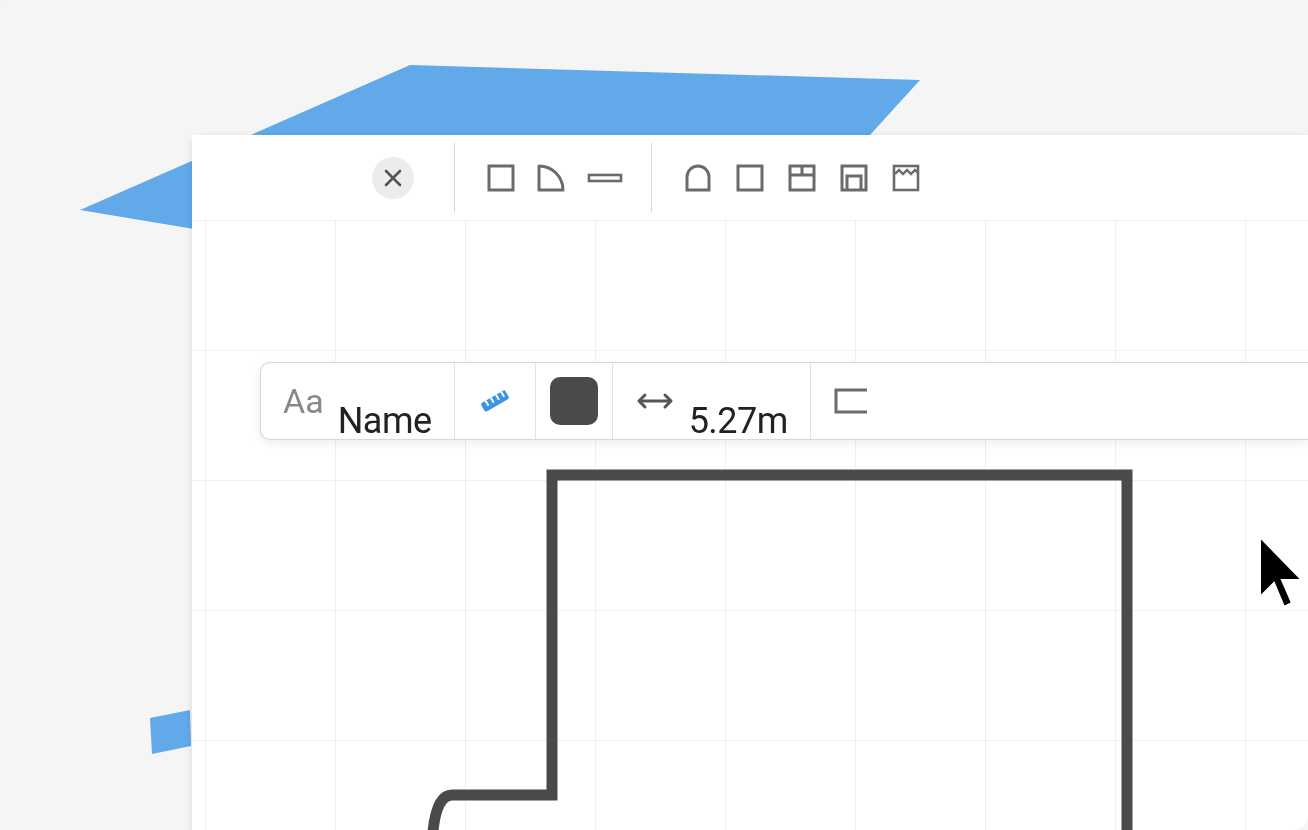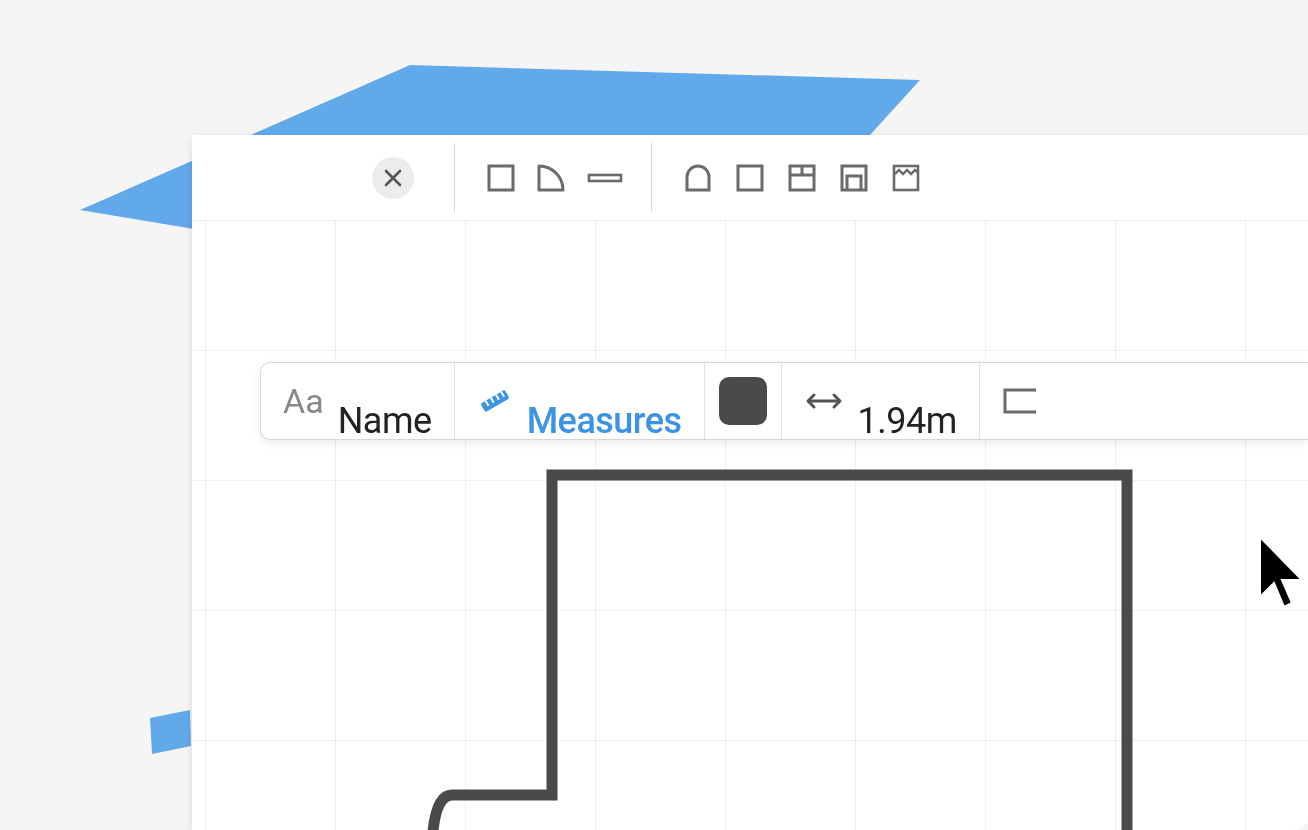"Measures" span.prop-label { html: <span>Measures</span> -> none }
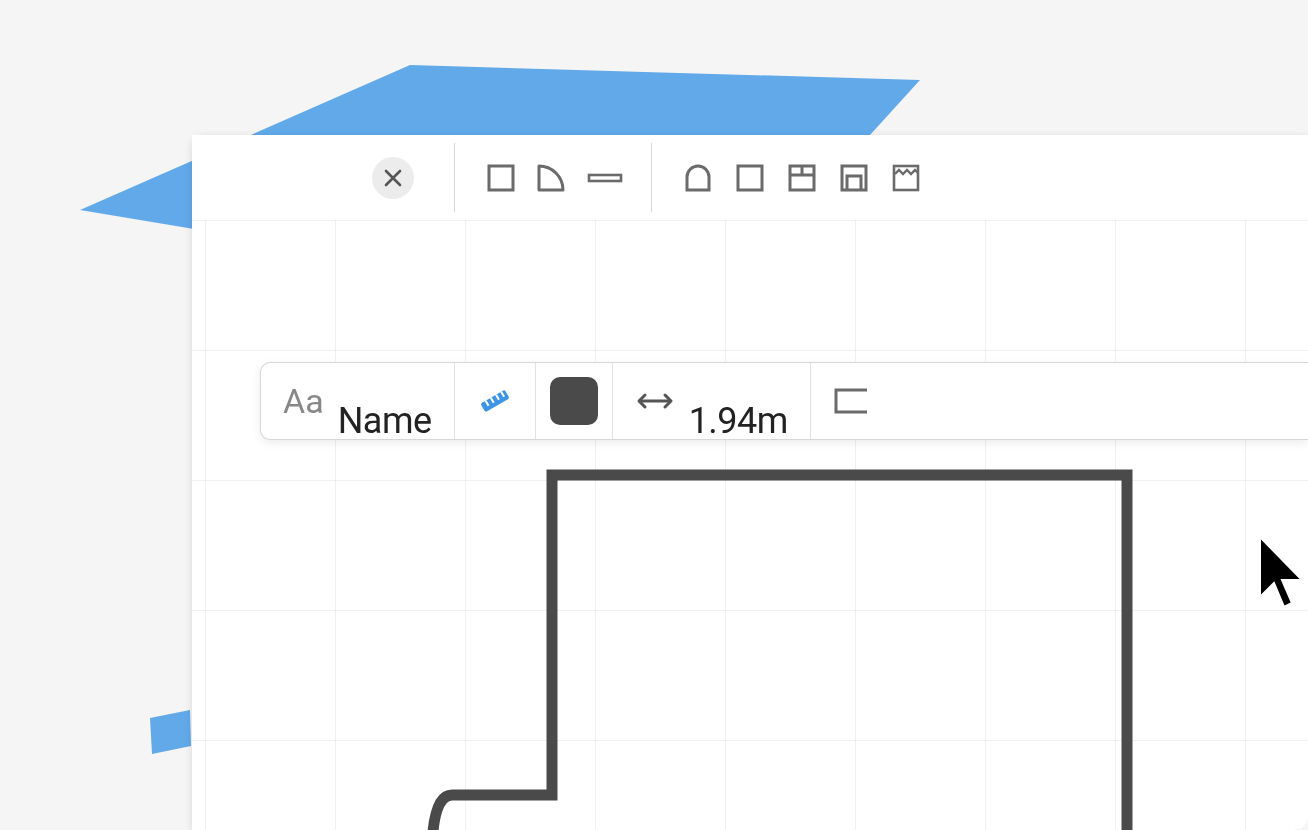"1.94m" span.prop-label { text: 1.94m -> 5.27m }
